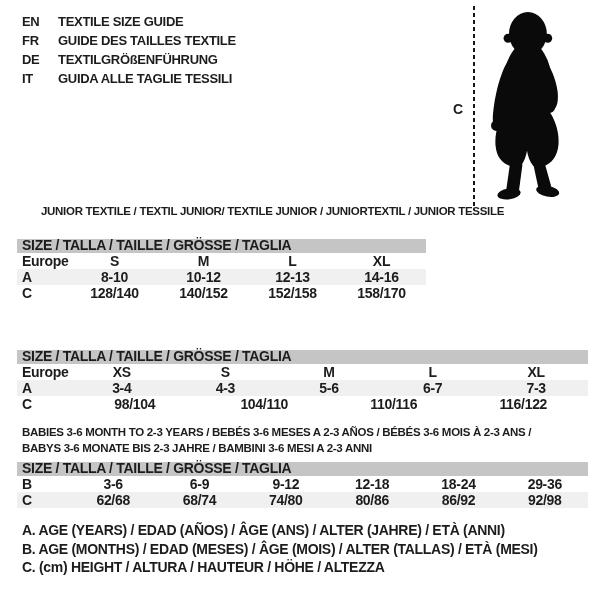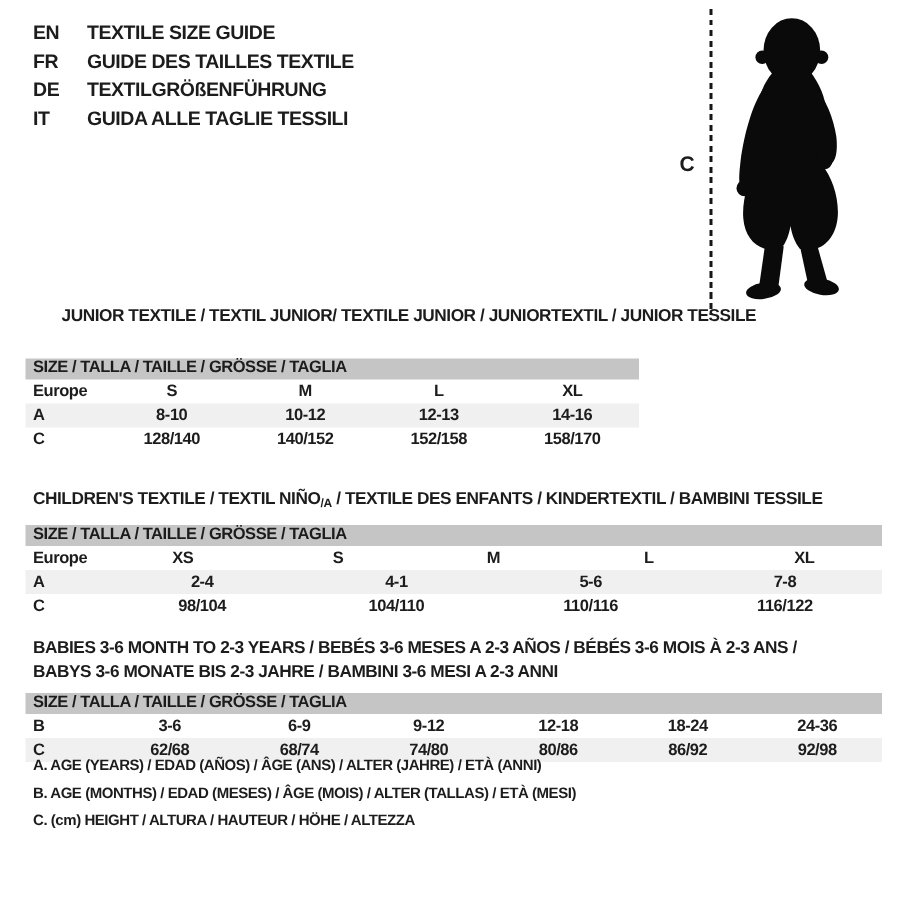"SIZE / TALLA / TAILLE" .size-table { font-size: 11px -> 14px }
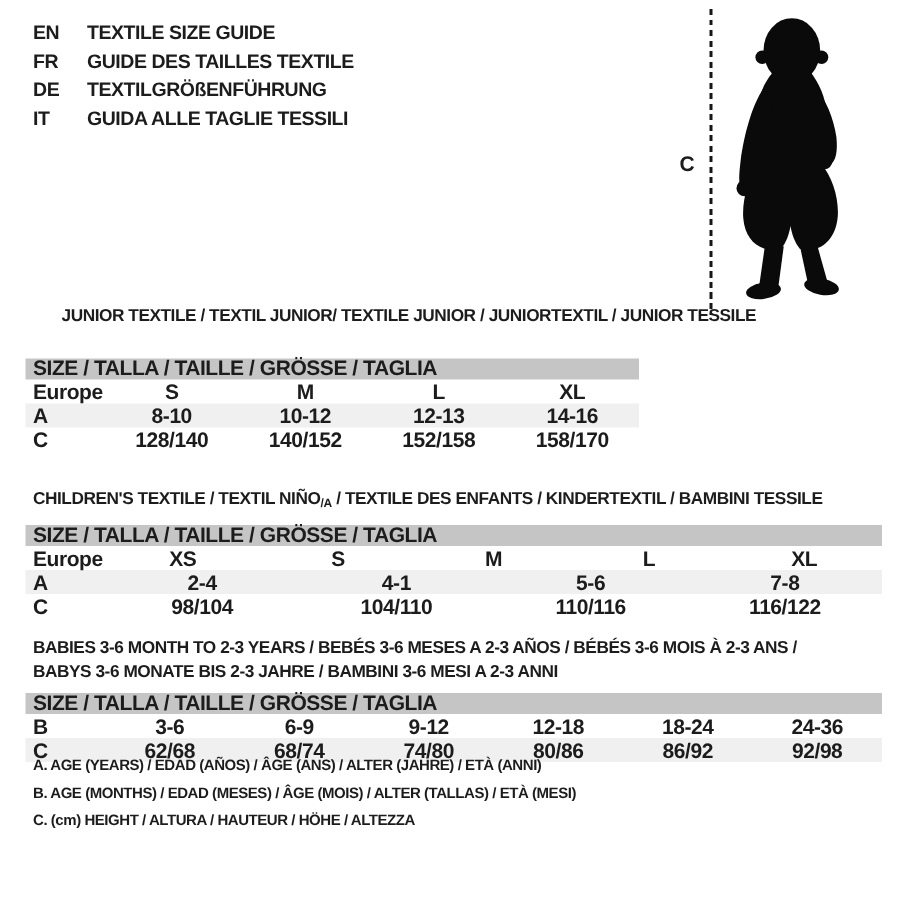"CHILDREN'S TEXTILE / TEXTIL NIÑO/A" div.tbl-title { html: <div> <span>CHILDREN'S TEXTILE / TEXTIL NIÑO</span><span>/A</span><span> / TEXTILE DES ENFANTS / KINDERTEXTIL / BAMBINI TESSILE</span> </div> -> none }
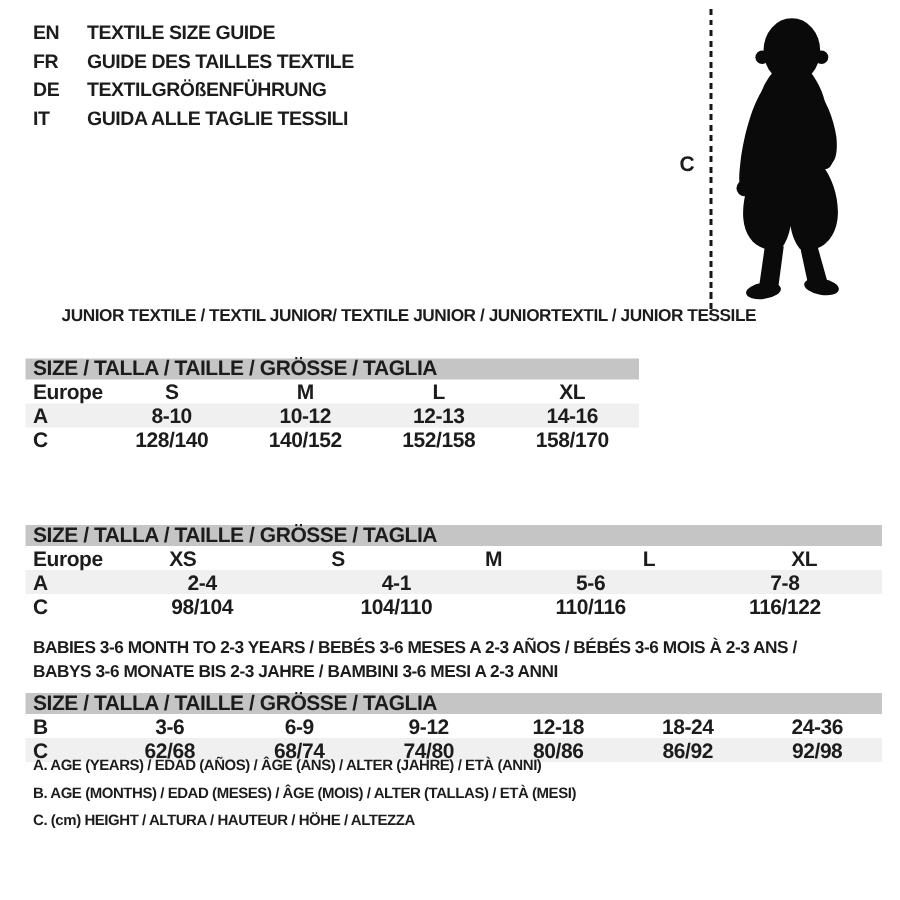"2-4" span.tcell { text: 2-4 -> 3-4 }
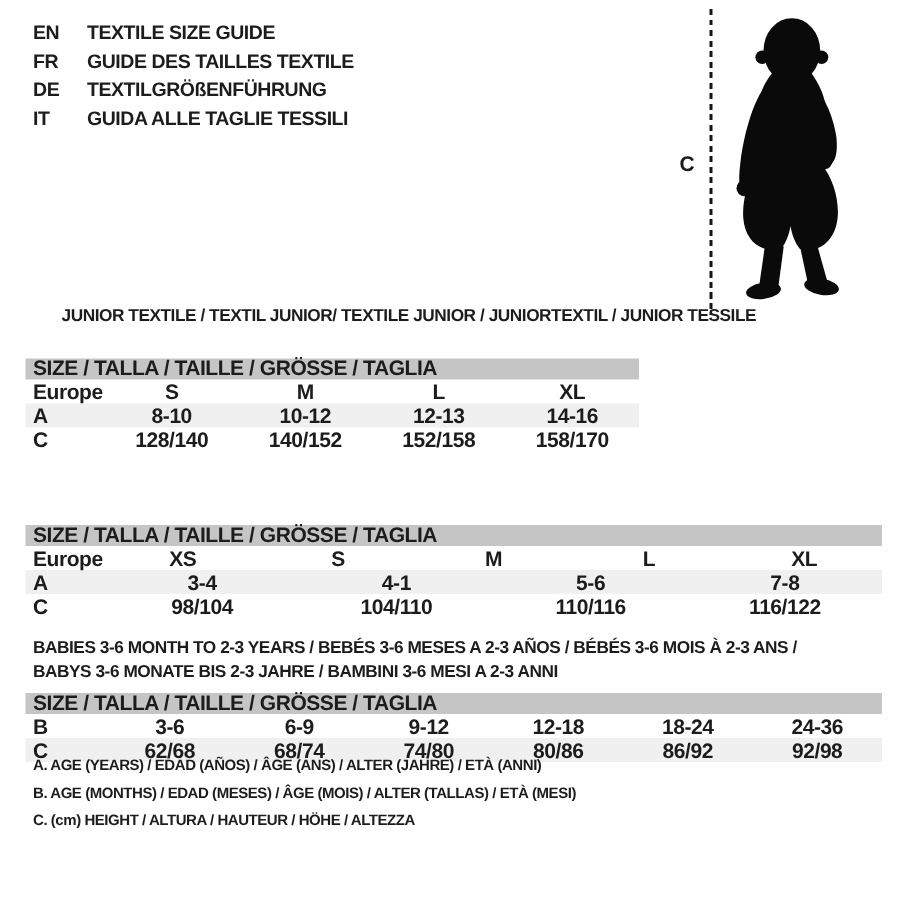"4-1" span.tcell { text: 4-1 -> 4-3 }
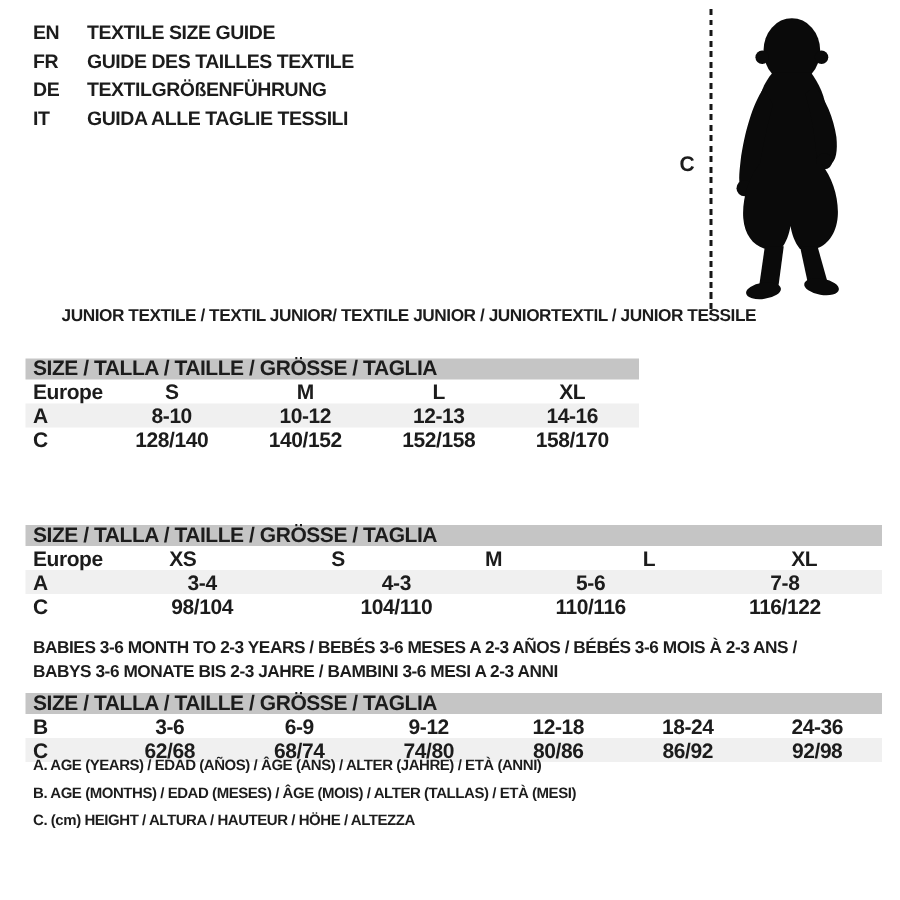"6-7" span.tcell { html: none -> <span>6-7</span> }
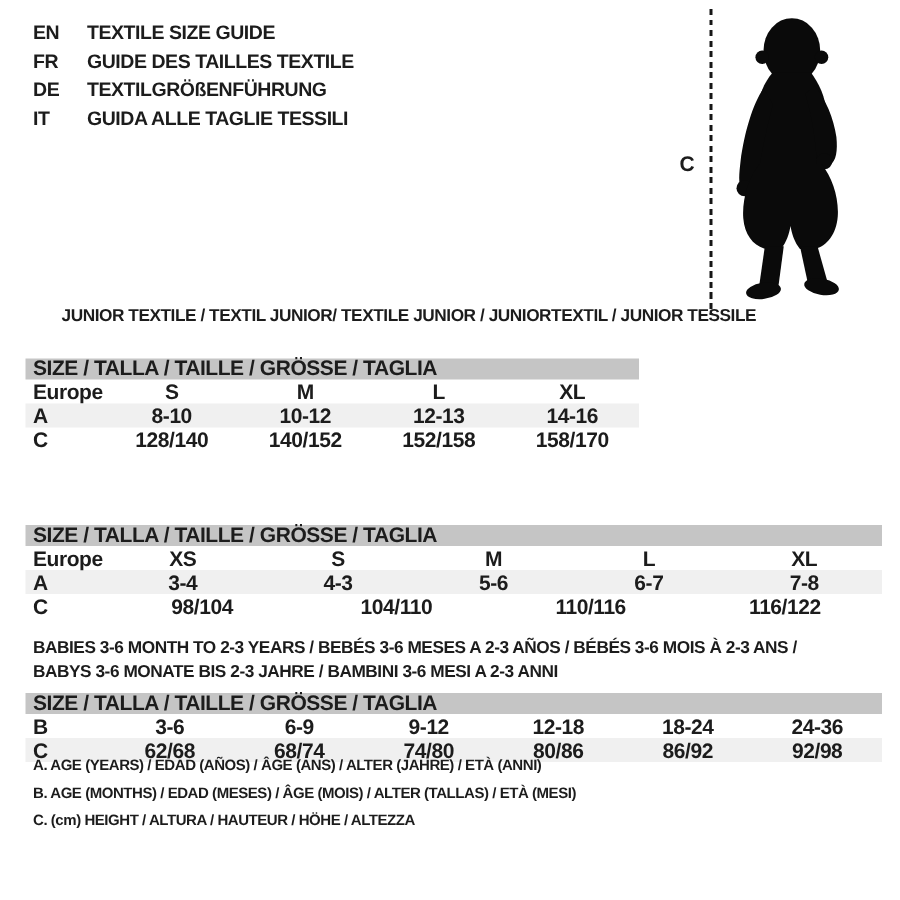"7-8" span.tcell { text: 7-8 -> 7-3 }
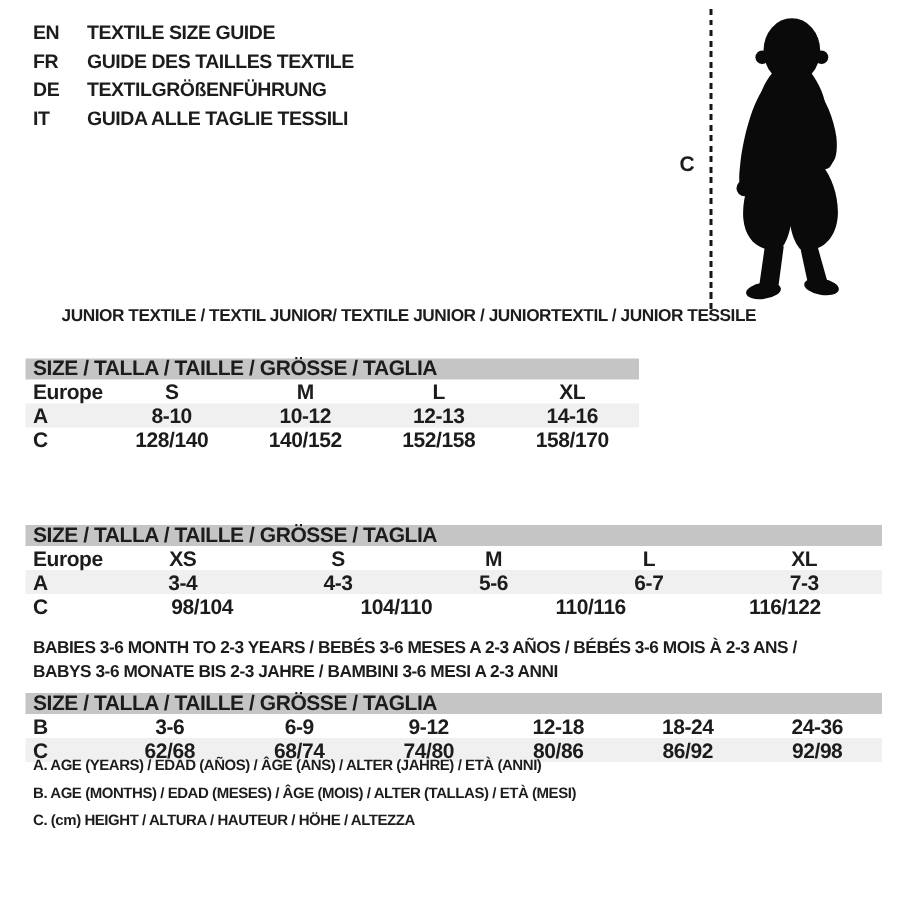"24-36" span.tcell { text: 24-36 -> 29-36 }
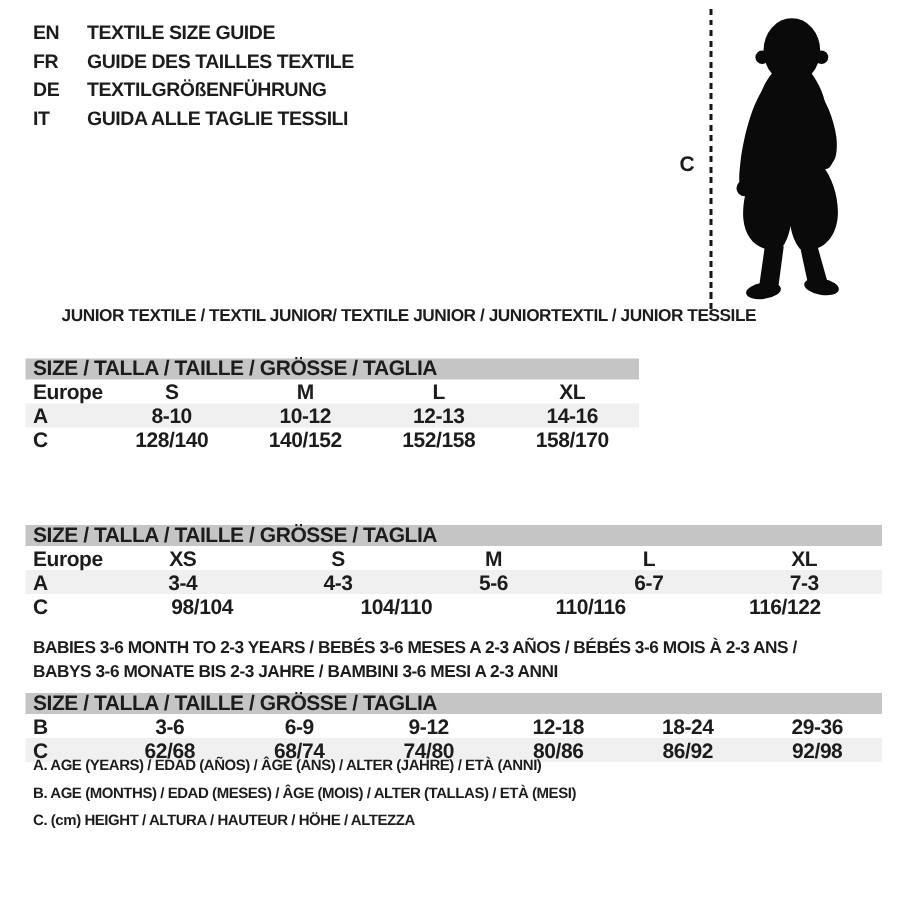"A. AGE (YEARS) / EDAD" .footnotes { font-size: 10px -> 14px; top: 502px -> 521px }
